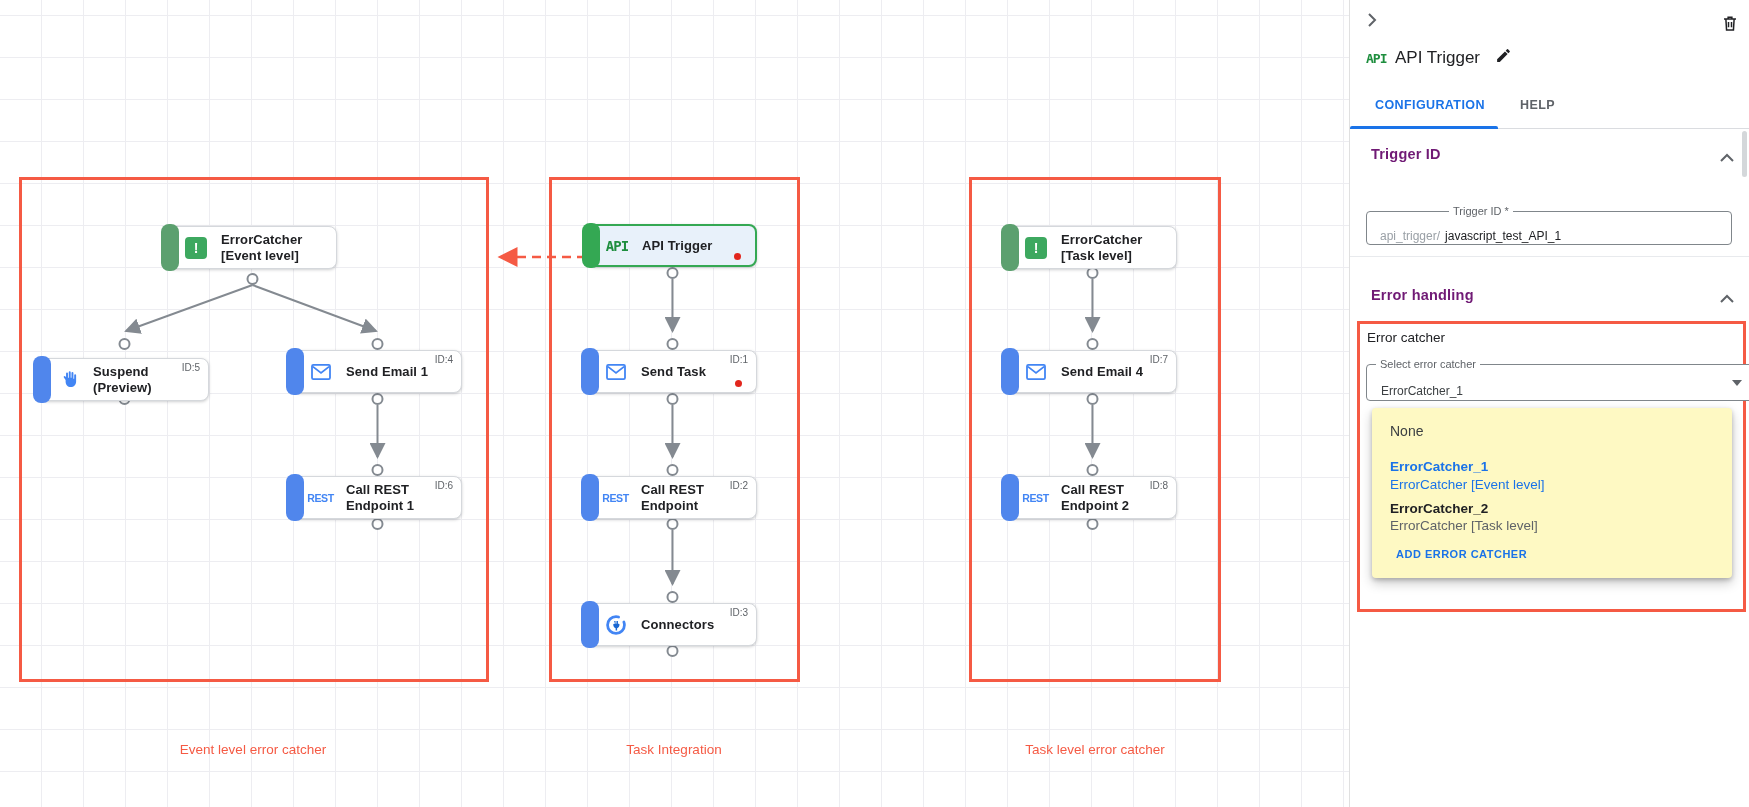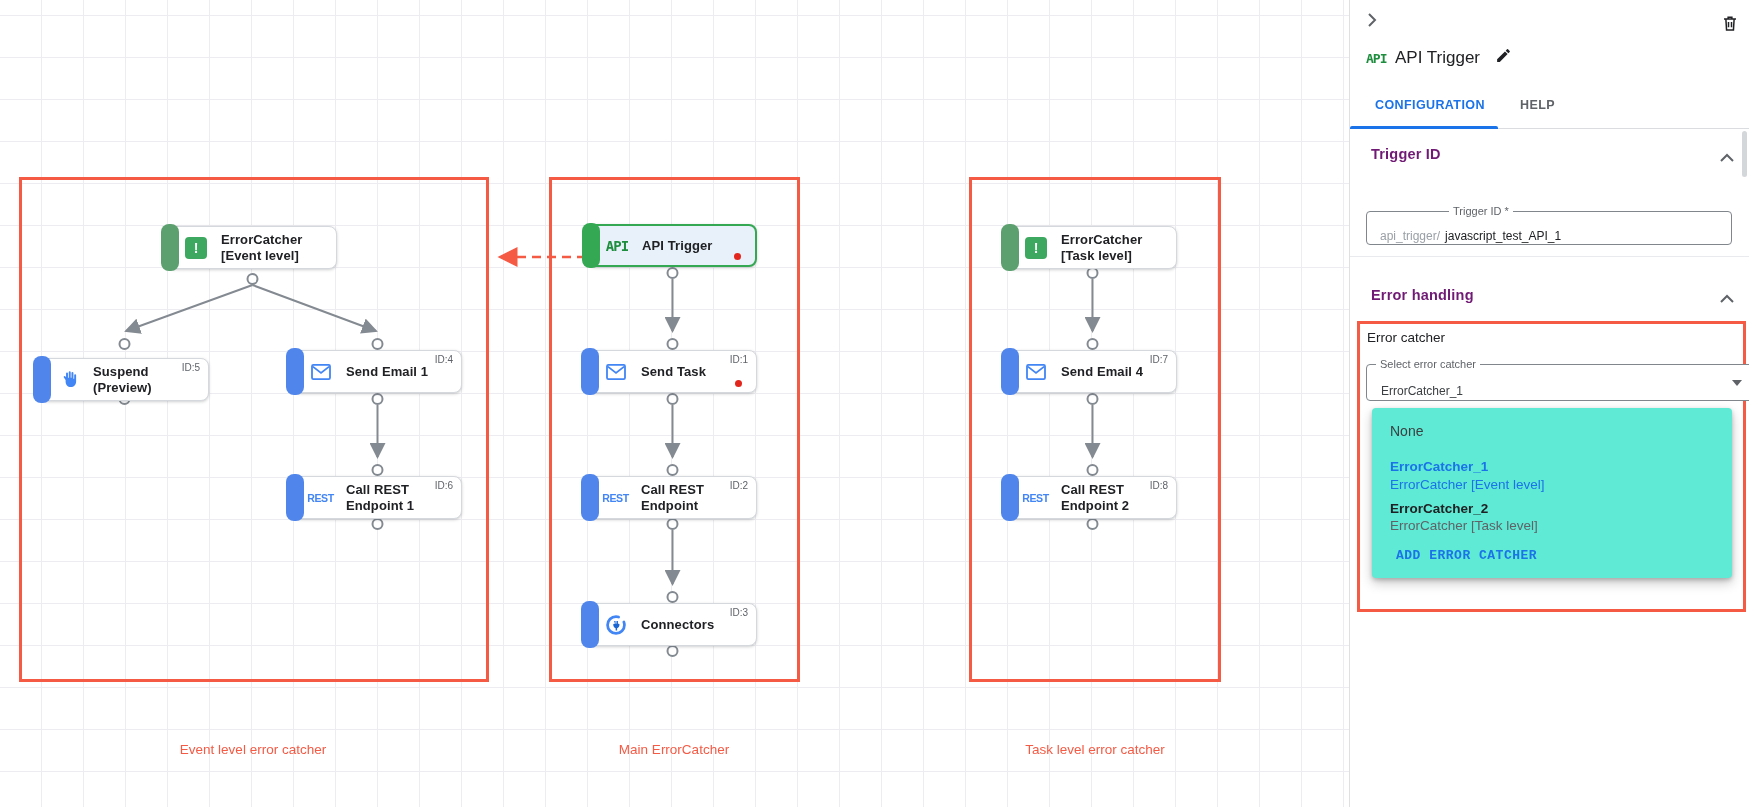"None" .menu { background: #5eead4 -> #fef9c3 }
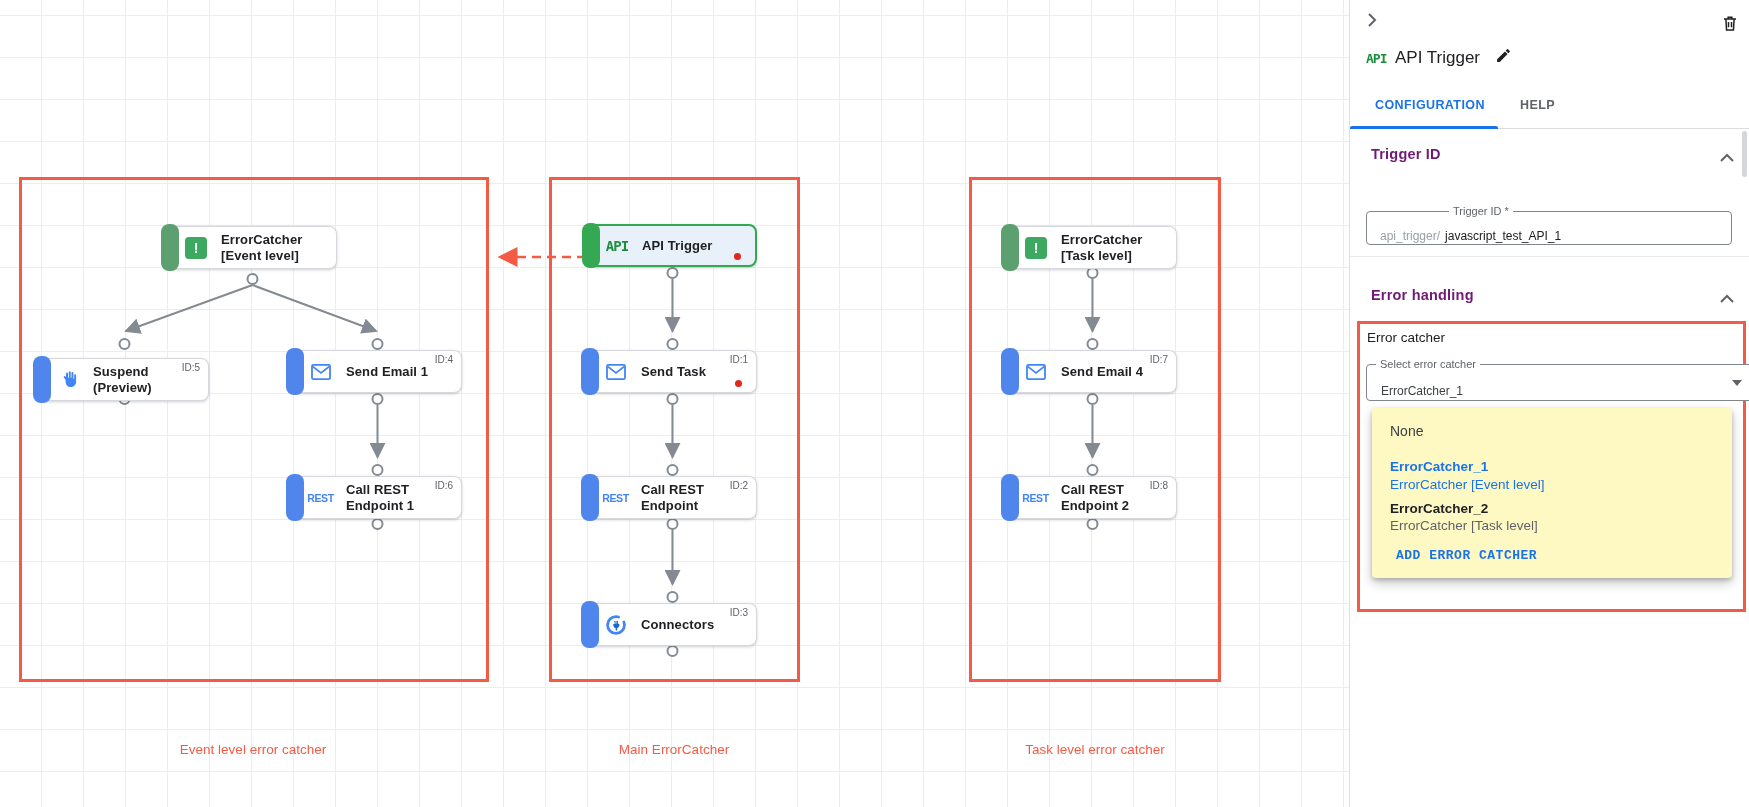"ADD ERROR CATCHER" .add-btn { font-family: Liberation Mono, monospace -> none; font-size: 13px -> 11px }
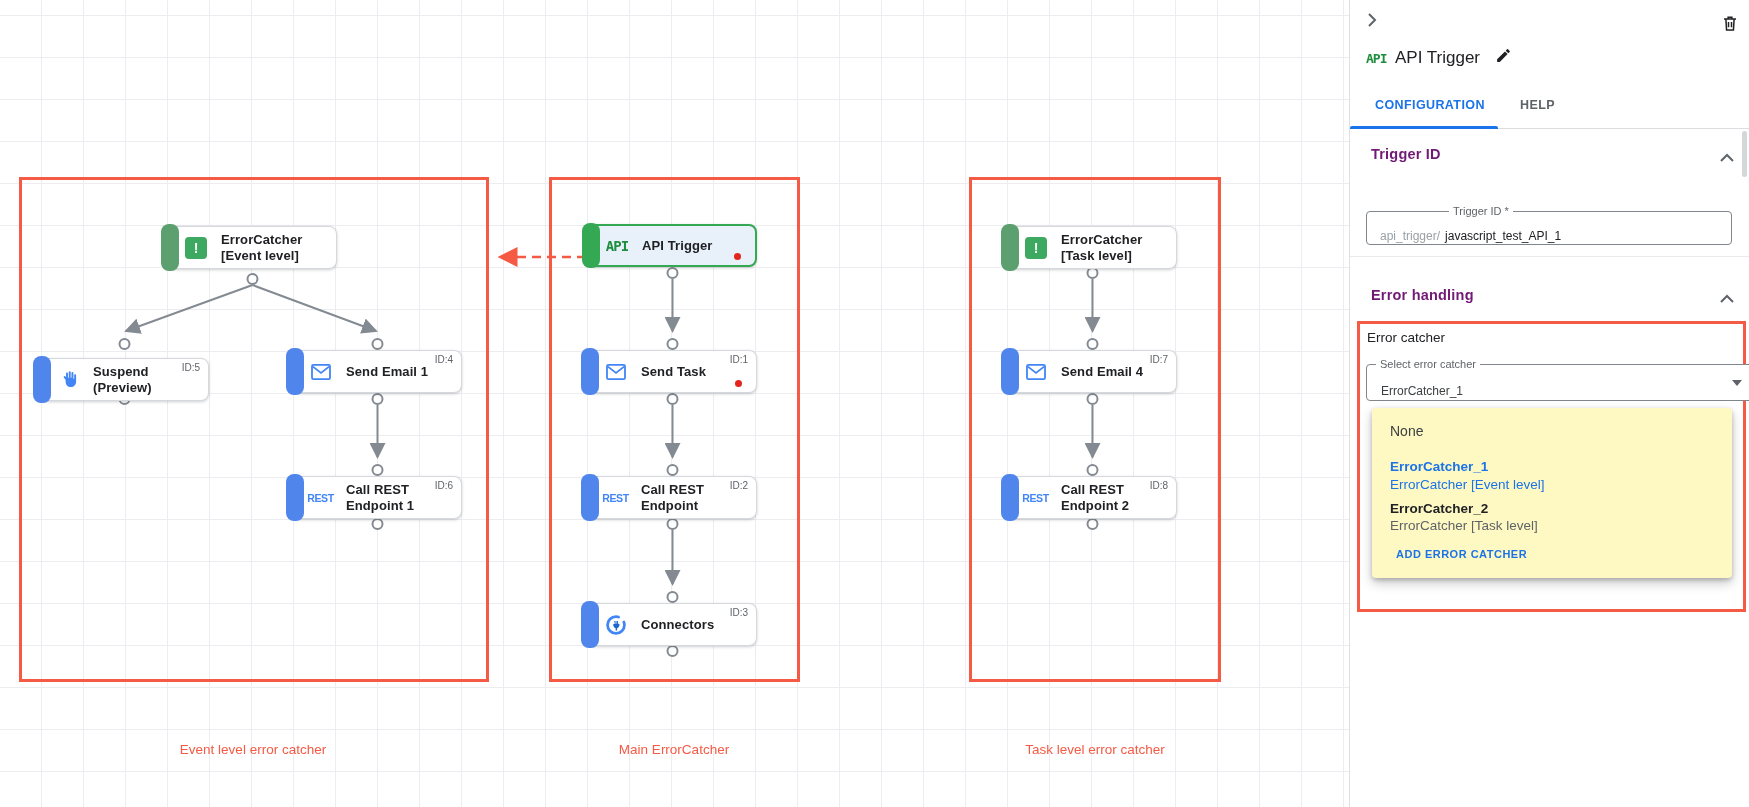"Main ErrorCatcher" div.group-caption { text: Main ErrorCatcher -> Task Integration }
